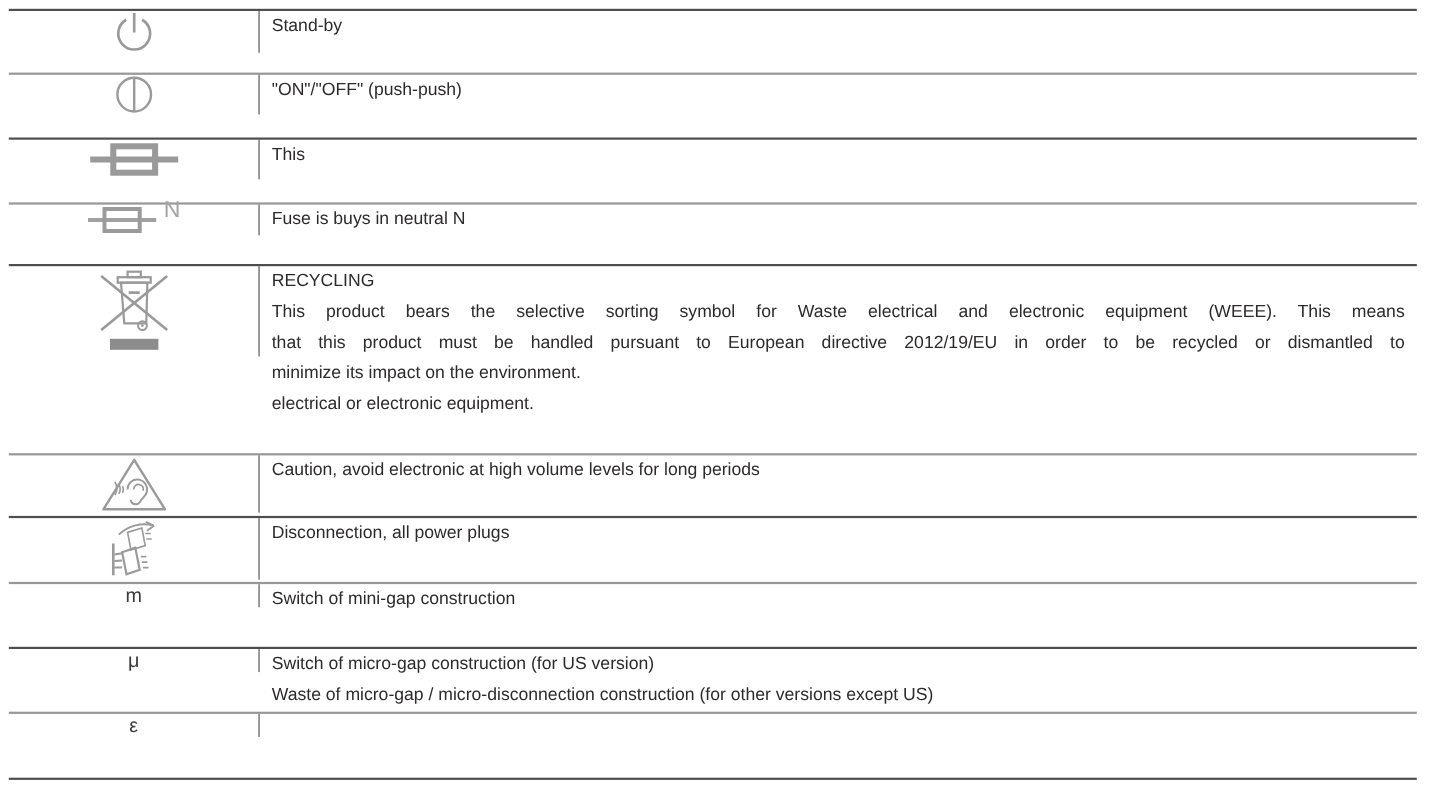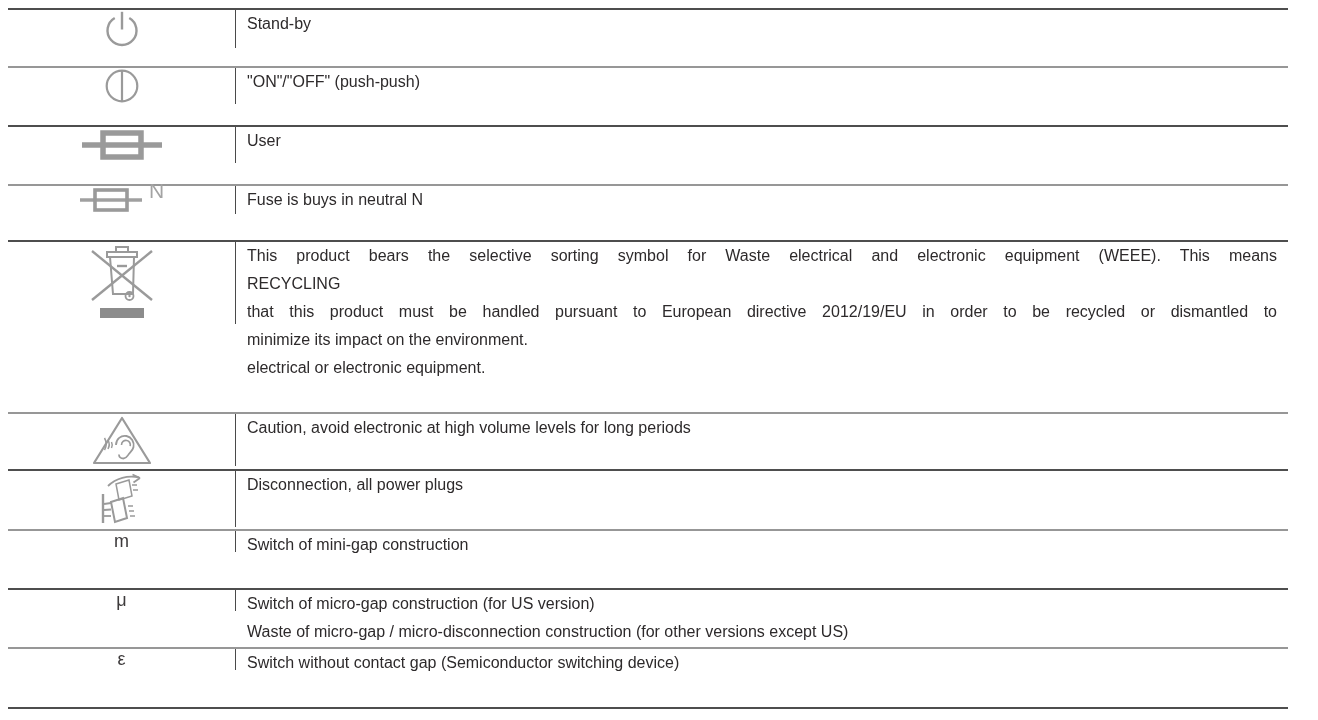"User" div.line { text: User -> This }
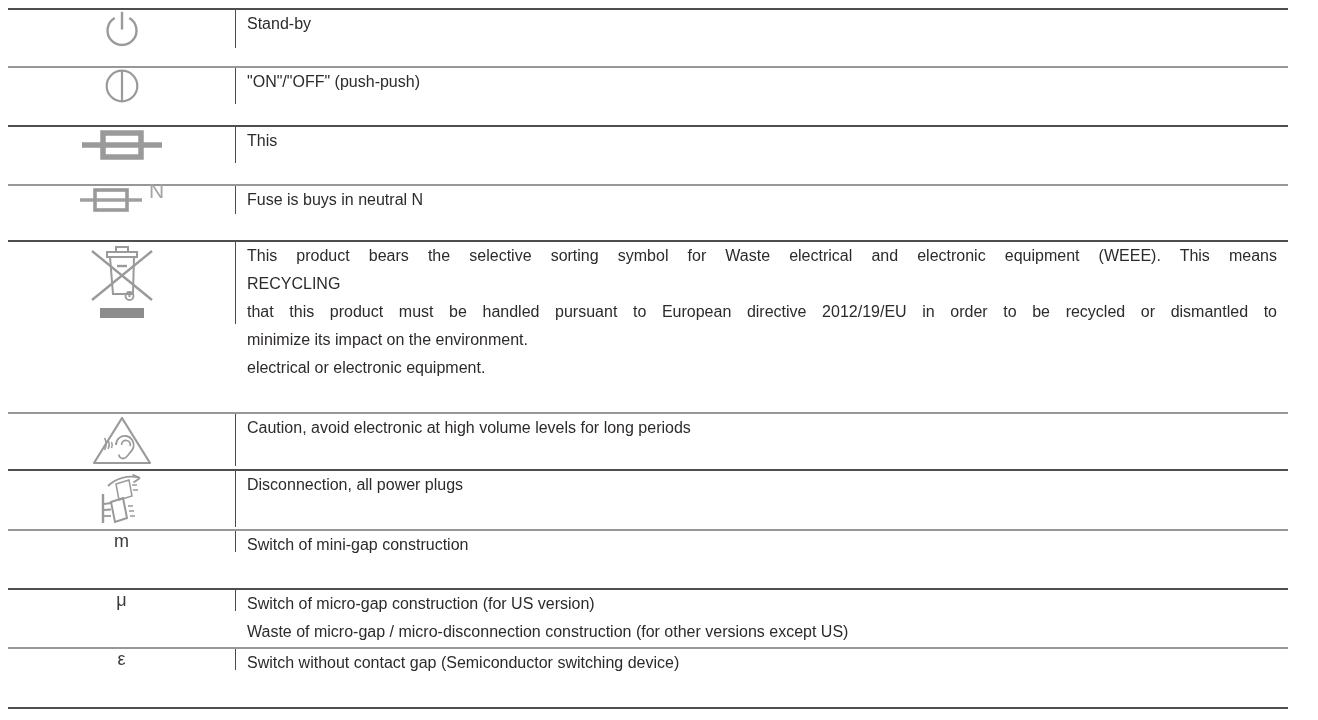"This product bears the selective" div.line { order: before "RECYCLING" -> after "RECYCLING" }
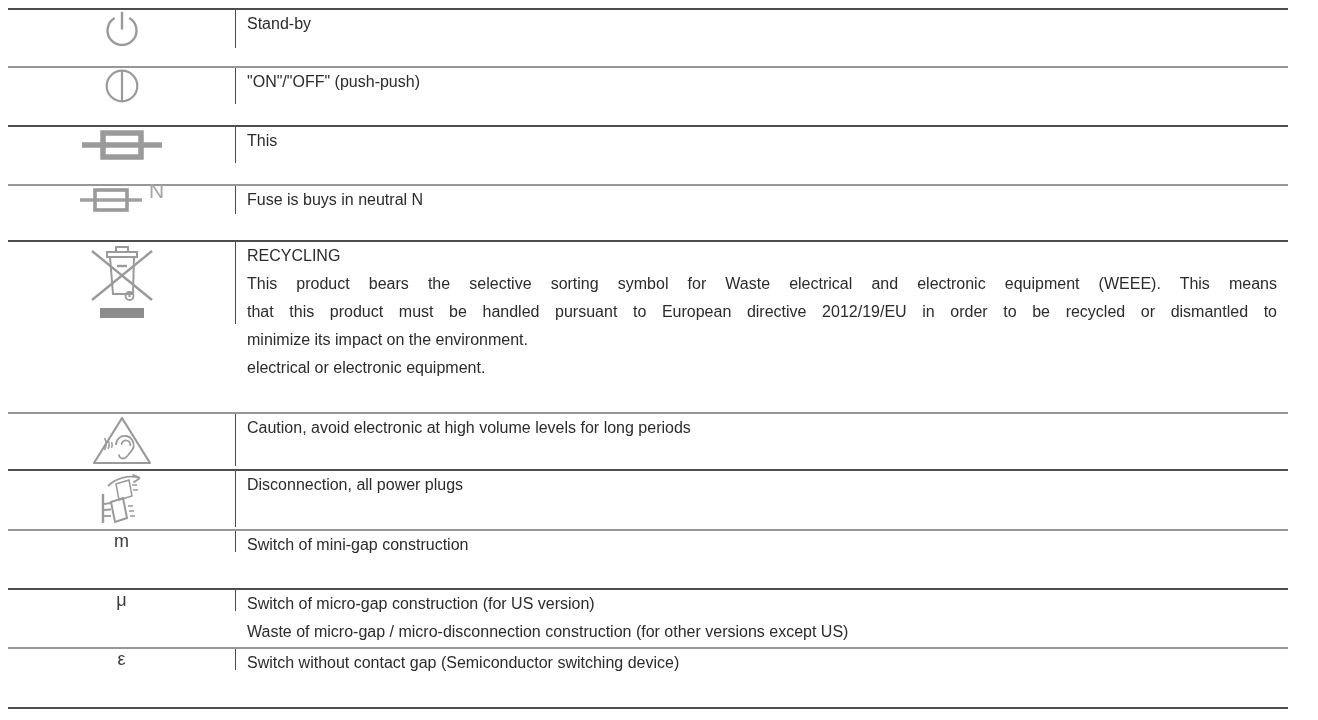"Switch without contact gap" div.desc { html: <div> <div>Switch without contact gap (Semiconductor switching device)</div> </div> -> none }
